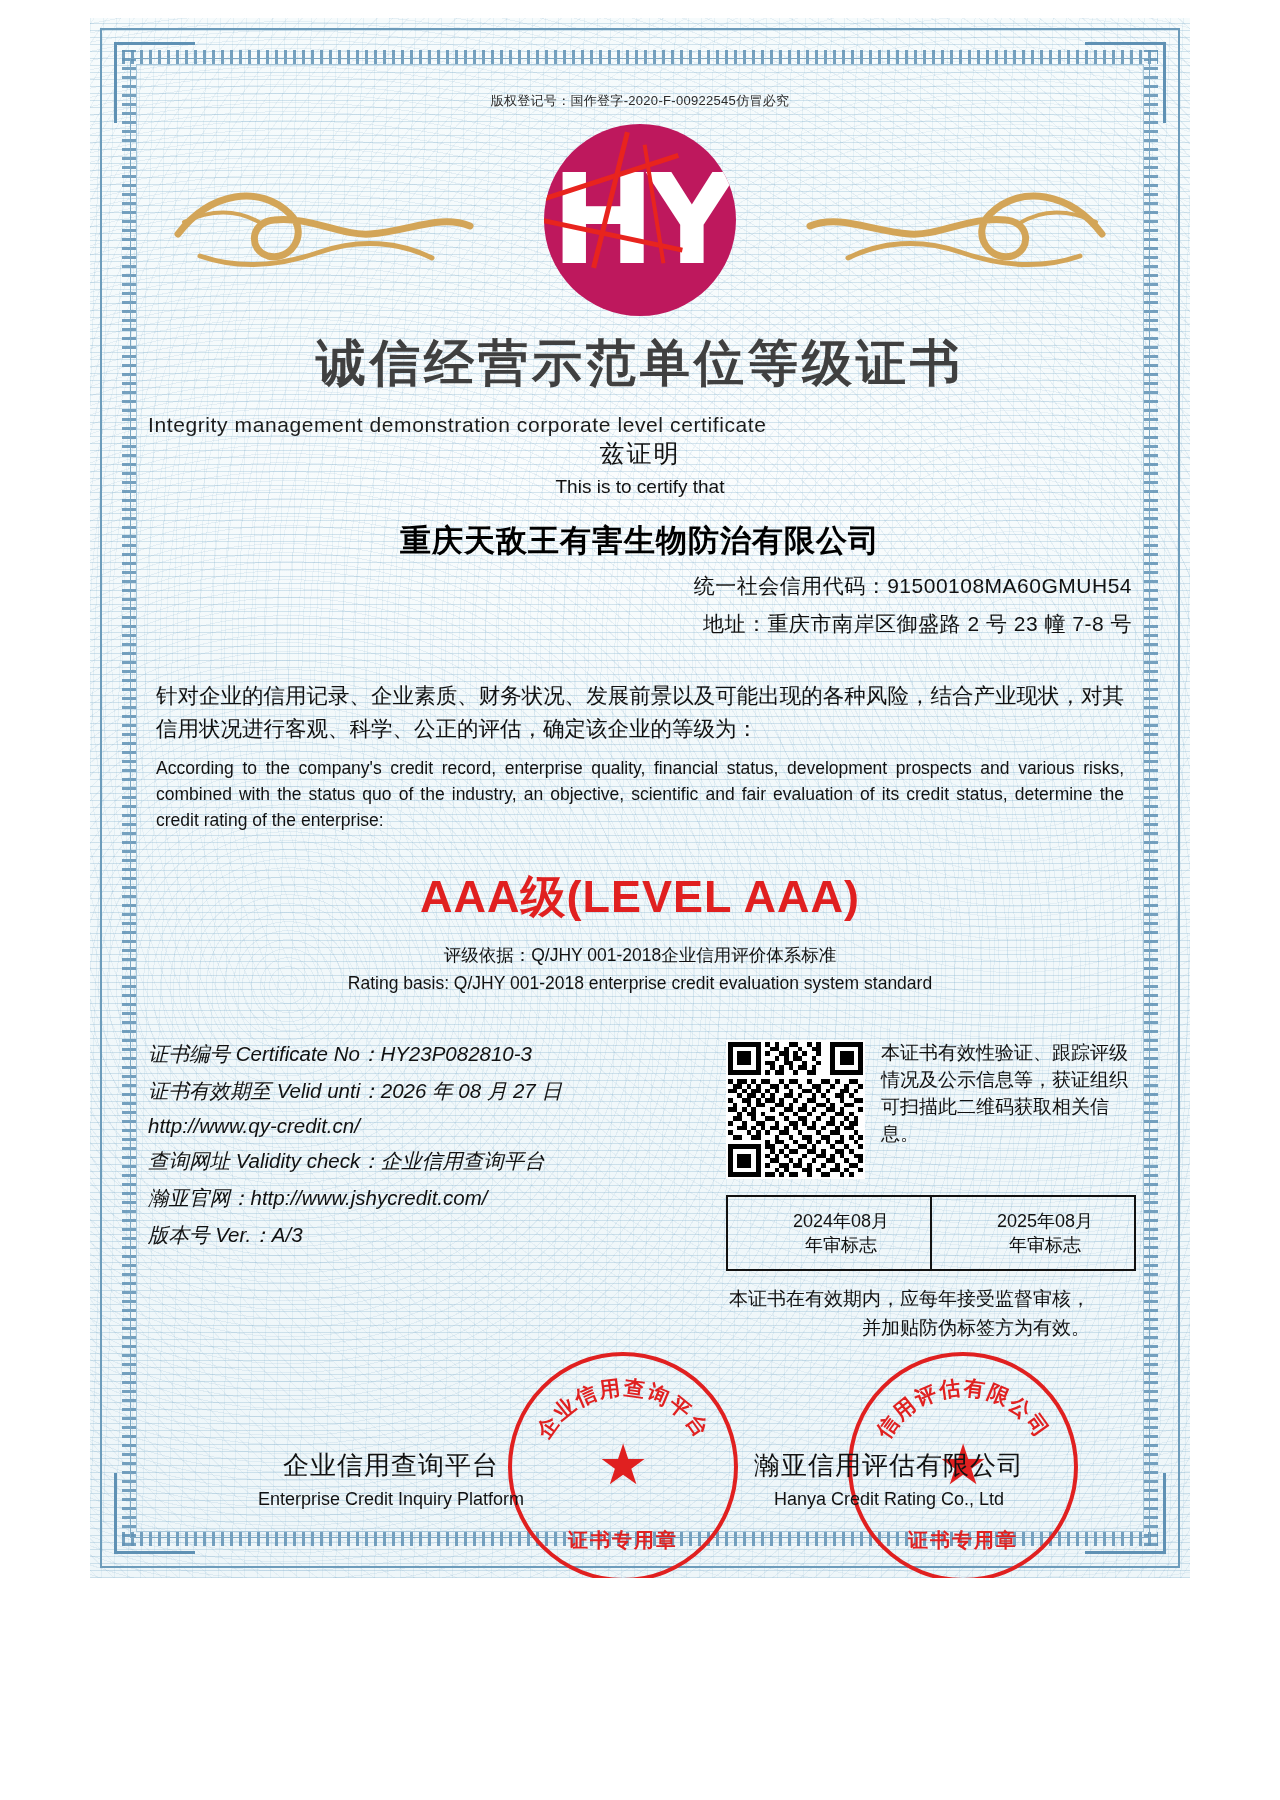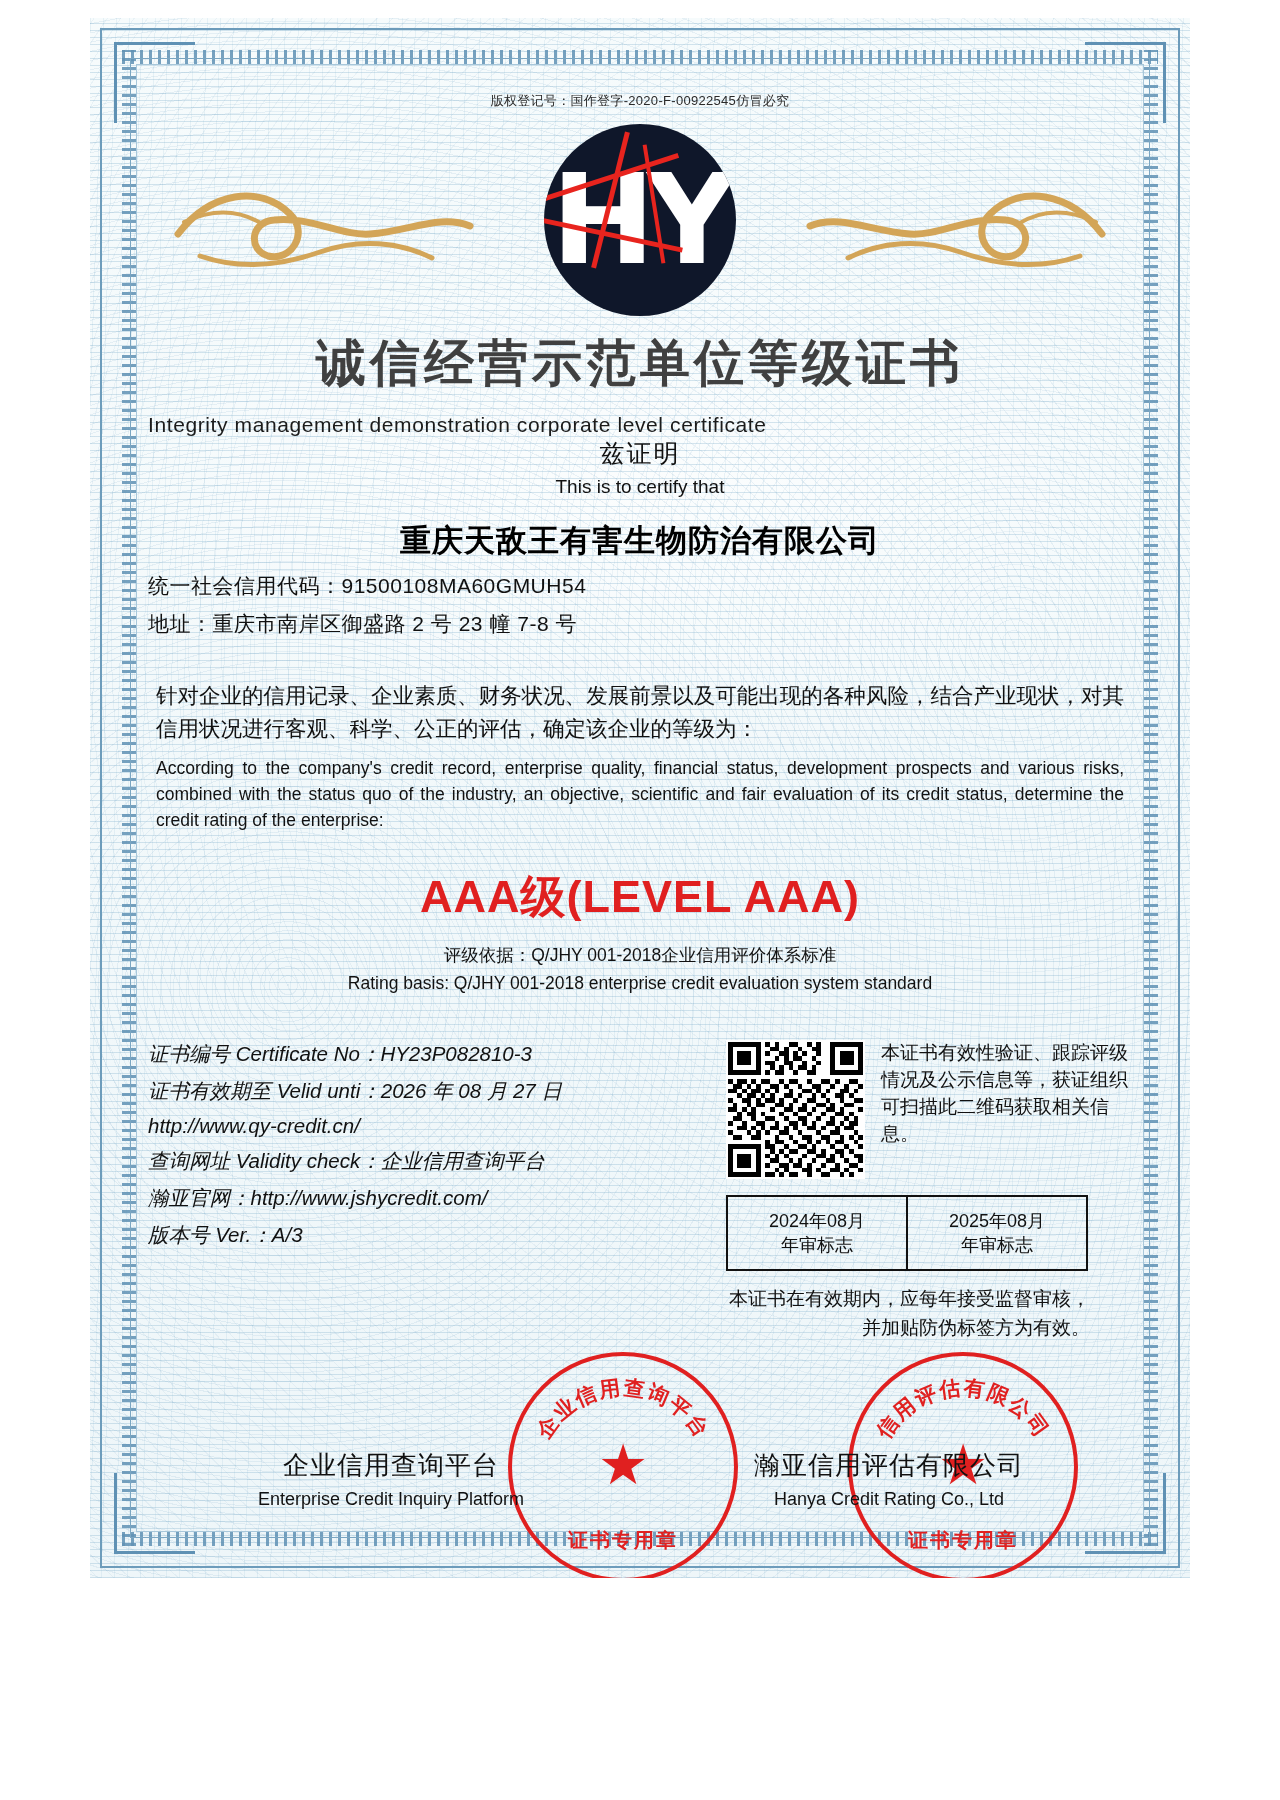"HY" .logo-circle { background: #0f172a -> #be185d }
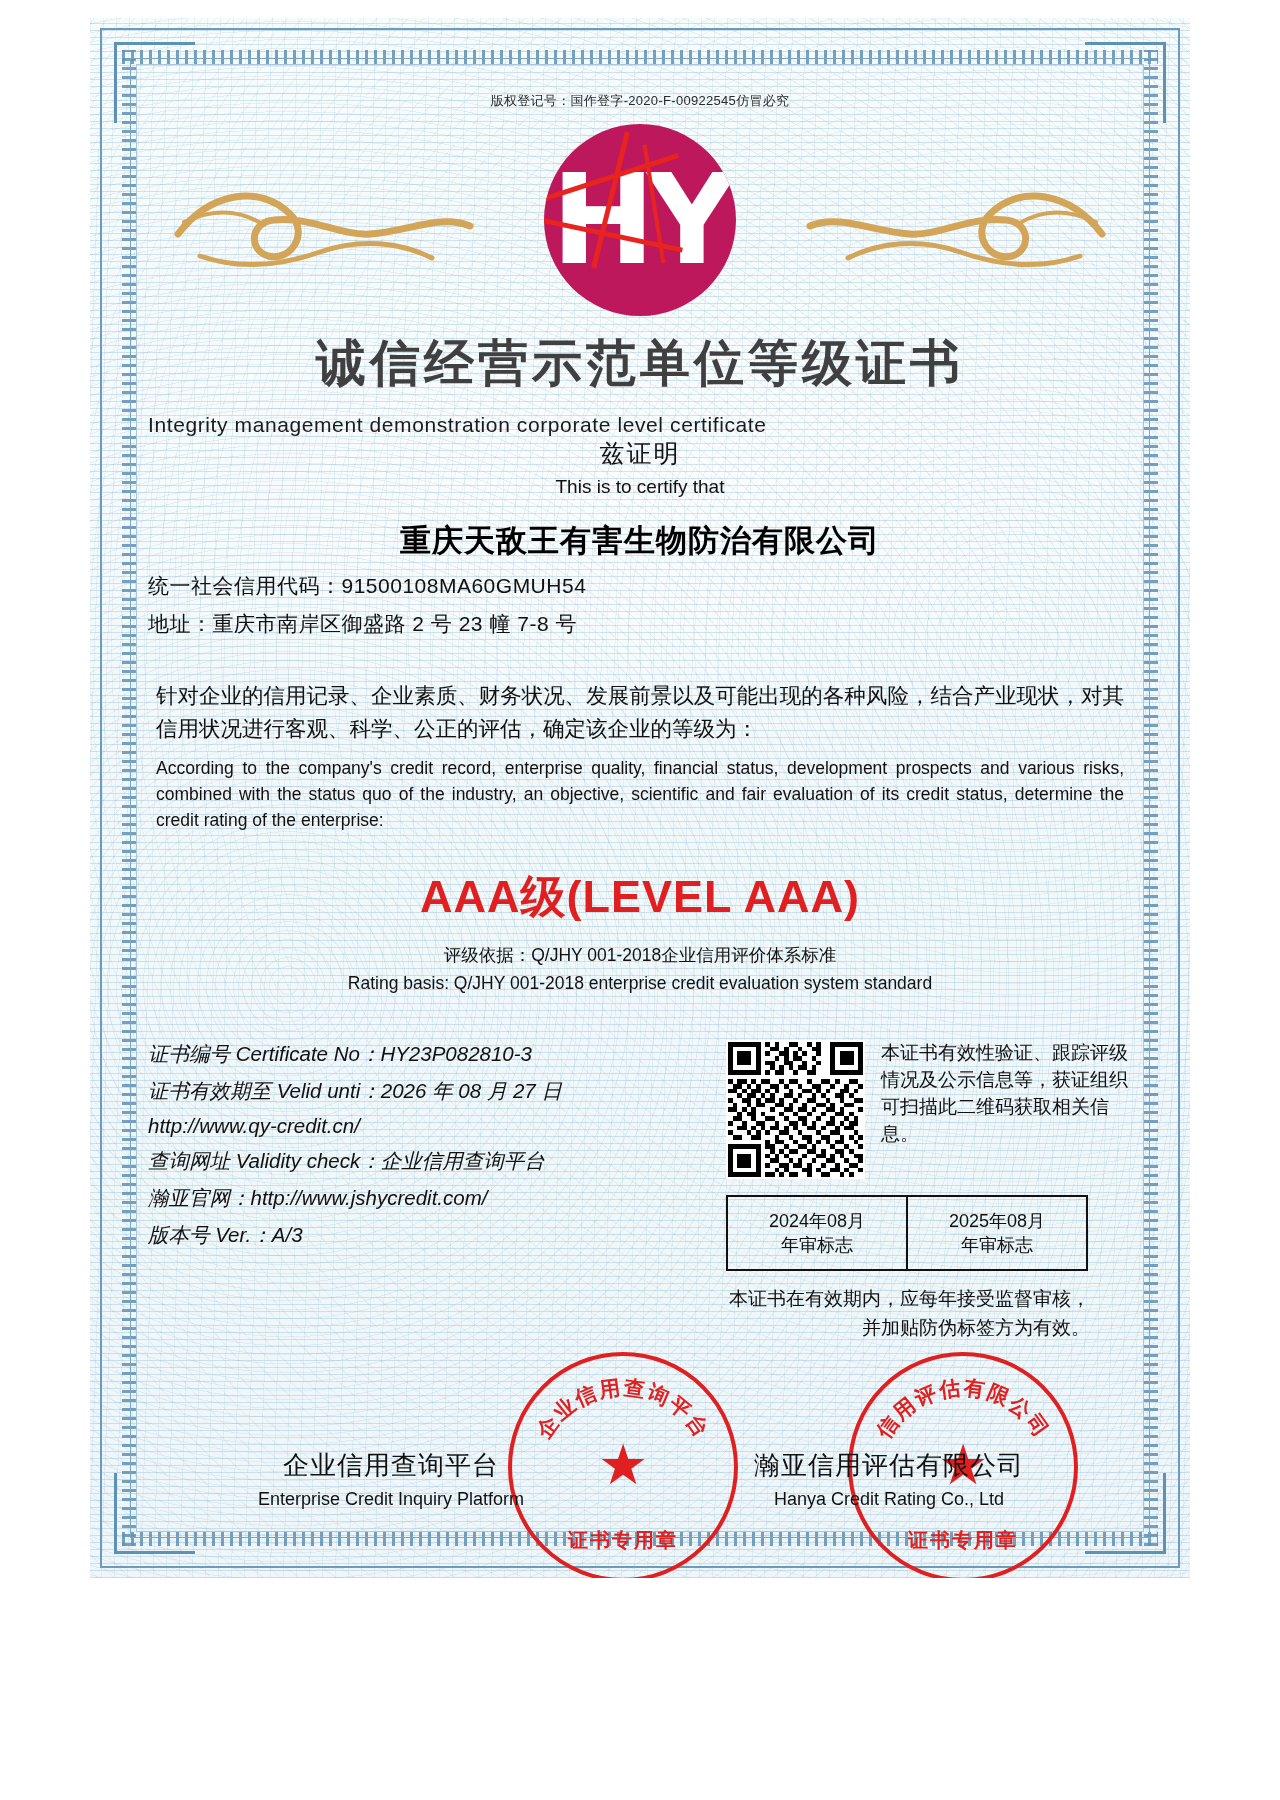"统一社会信用代码：91500108MA60GMUH54" .company-line { text-align: left -> right }
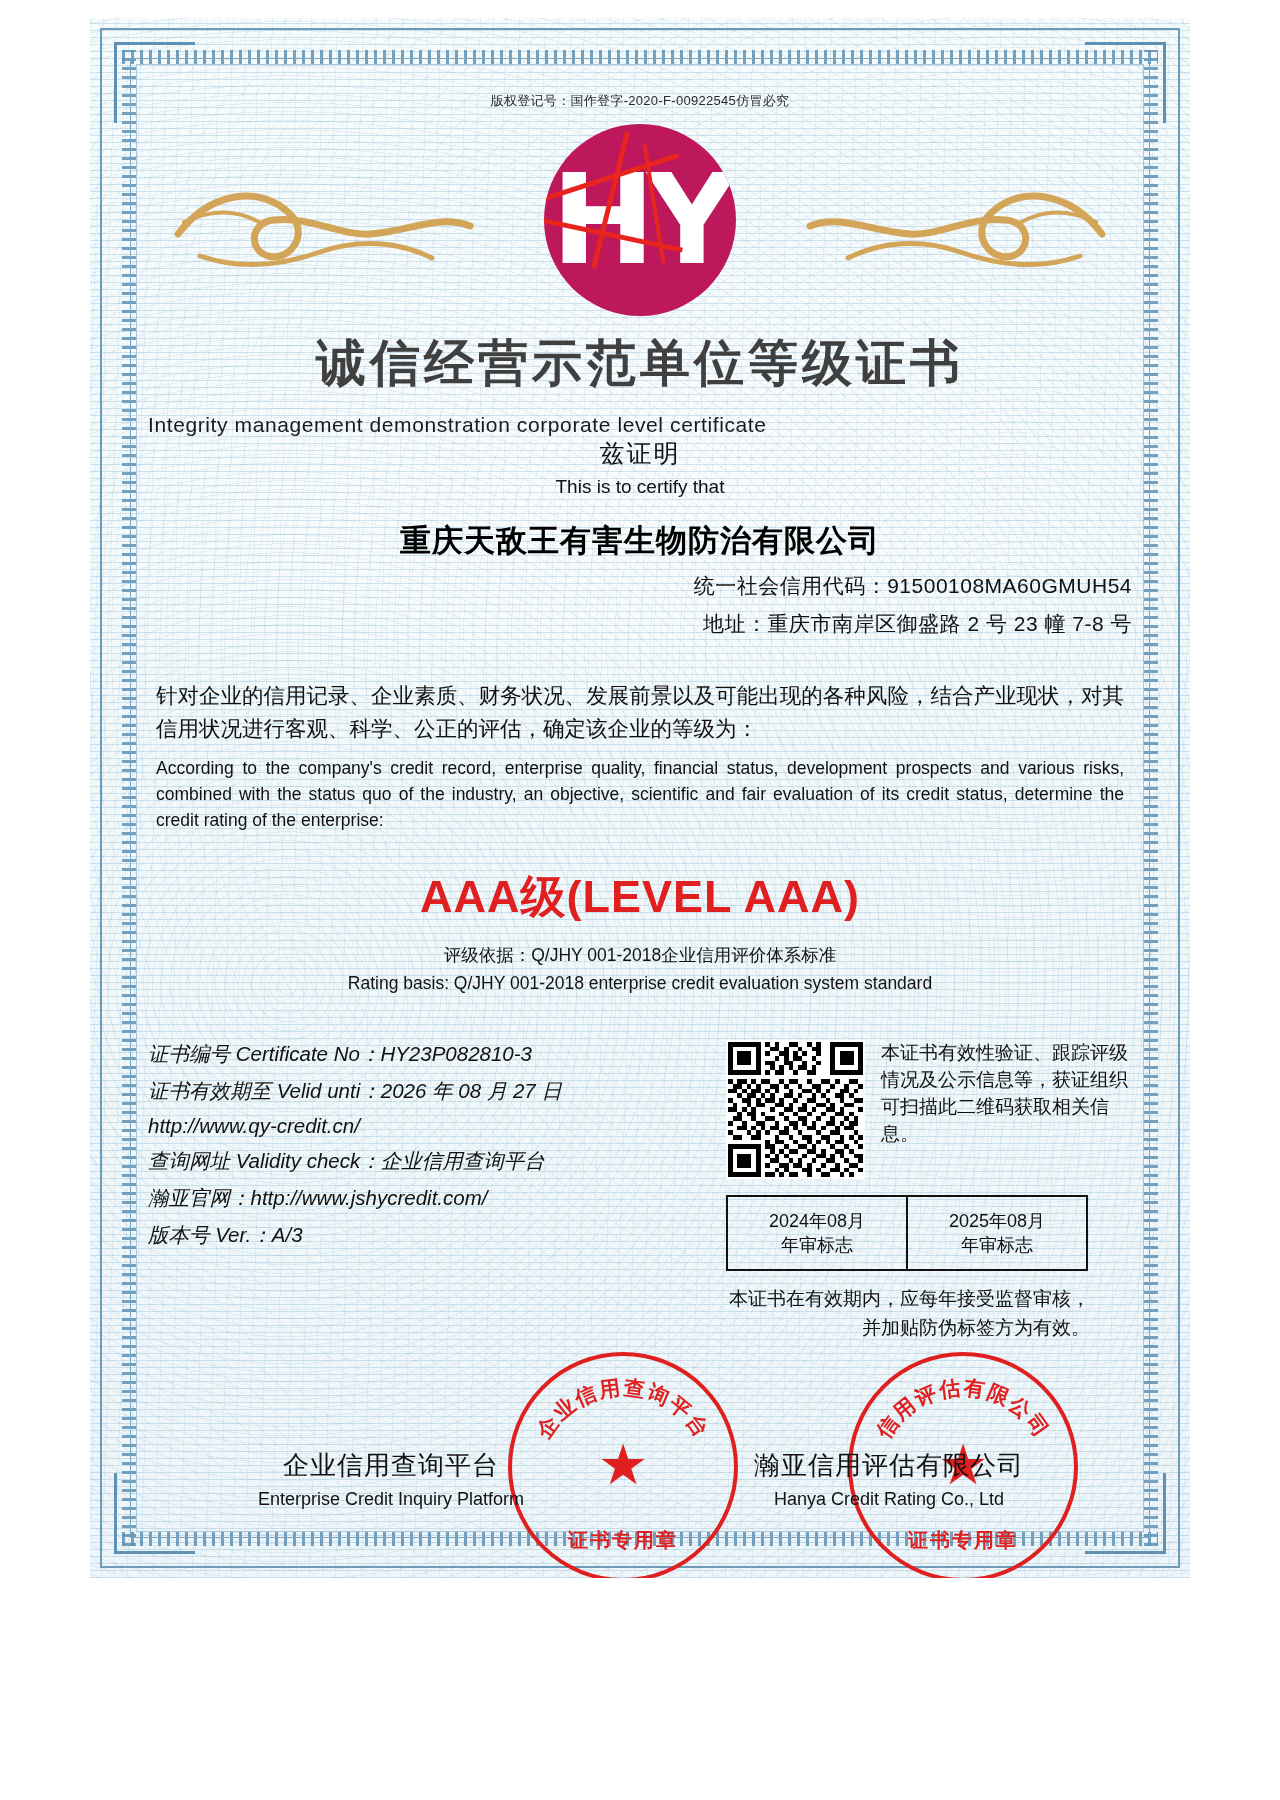"2024年08月" .stamp-box { padding-left: none -> 24px }
